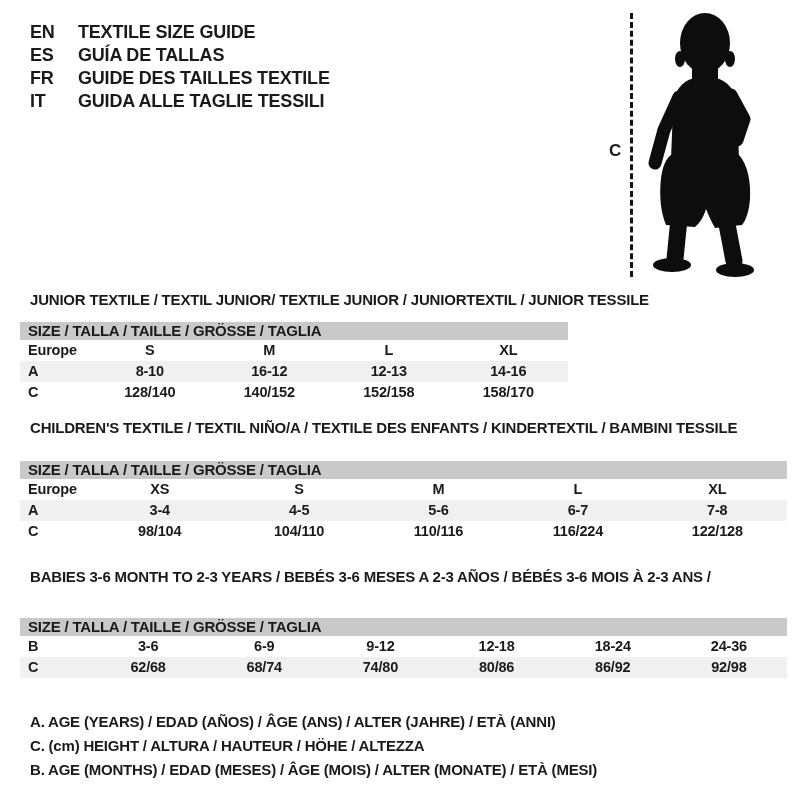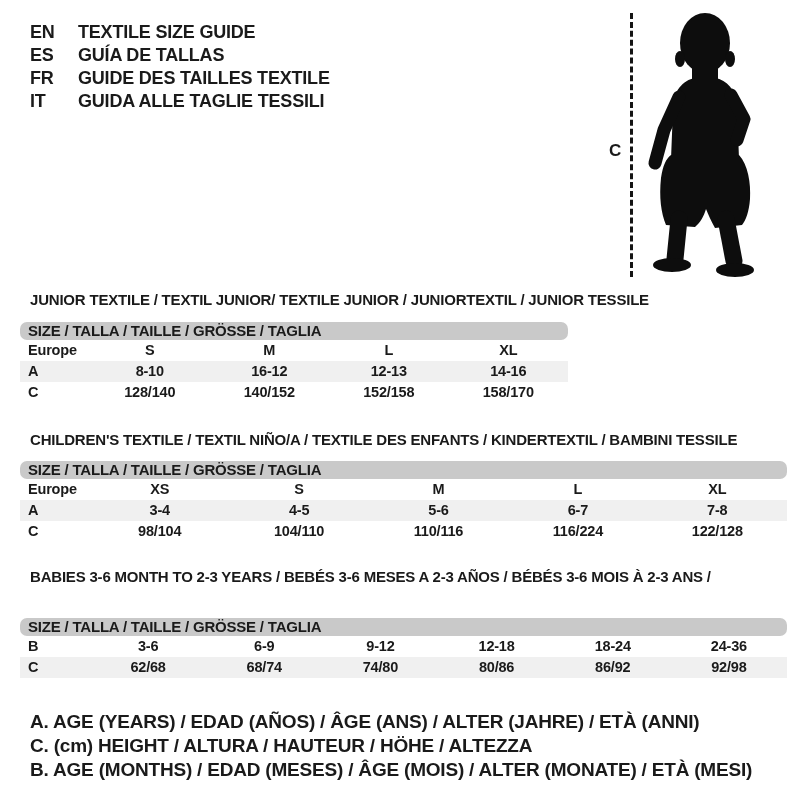"SIZE / TALLA / TAILLE" .size-bar { border-radius: 7px -> none }
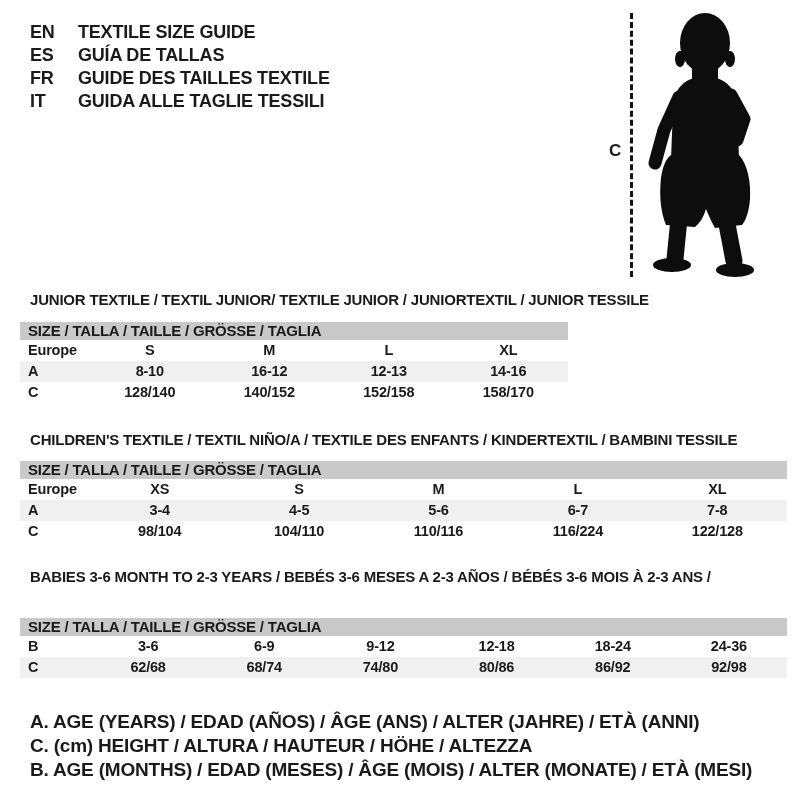"CHILDREN'S TEXTILE / TEXTIL NIÑO/A" .t2 { top: 428px -> 416px }
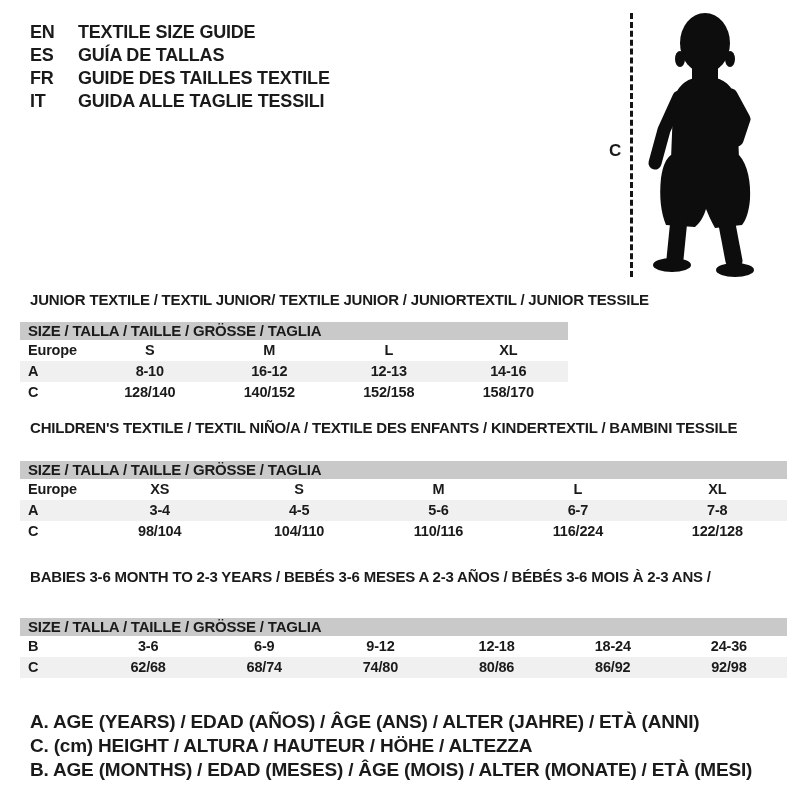"A. AGE (YEARS) / EDAD" .legend { font-size: 19px -> 15px }
